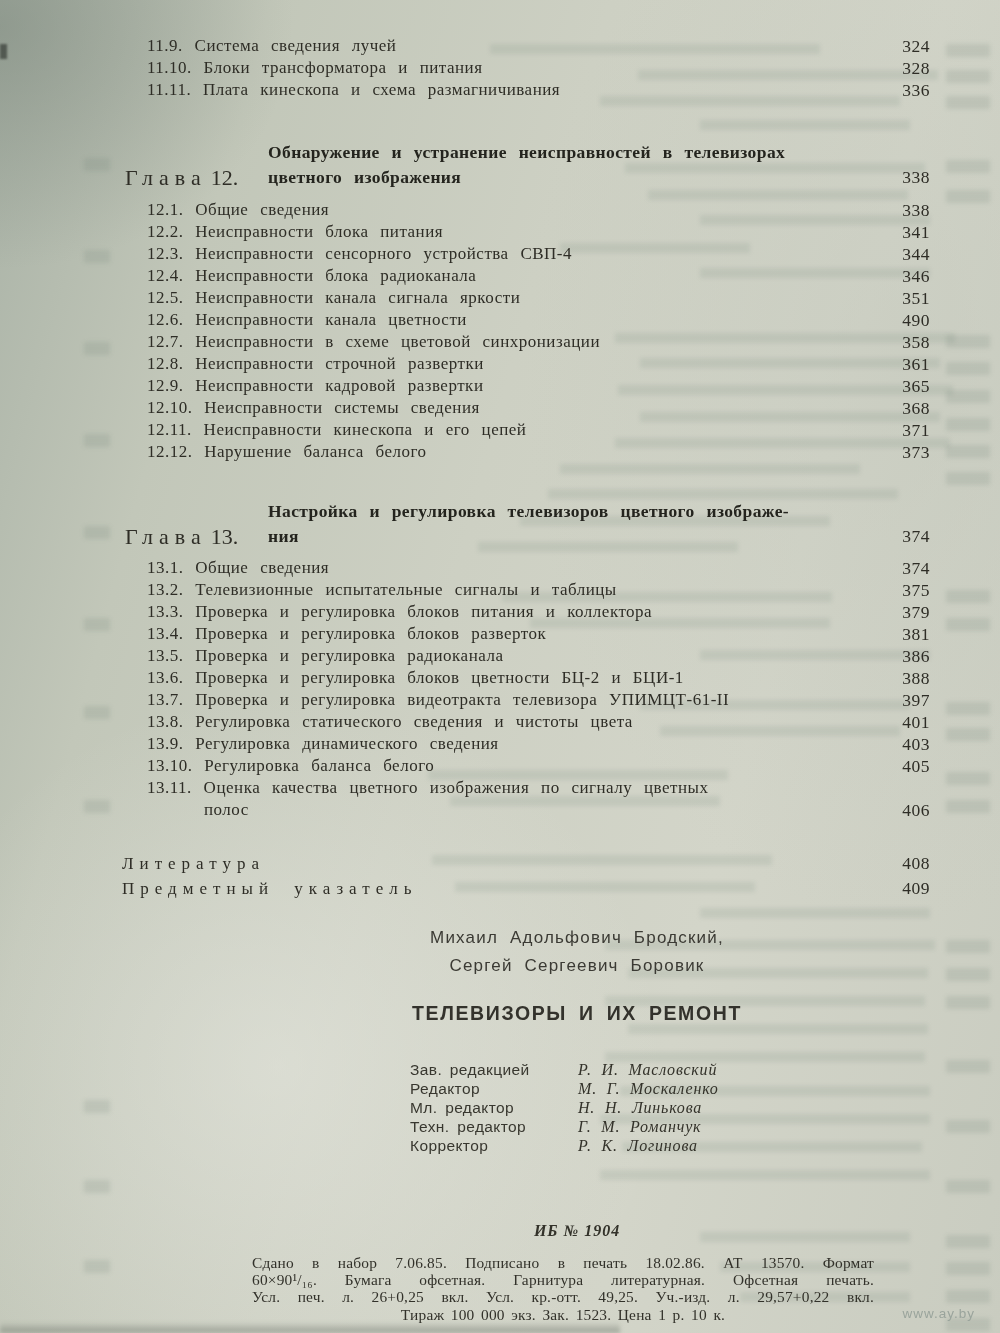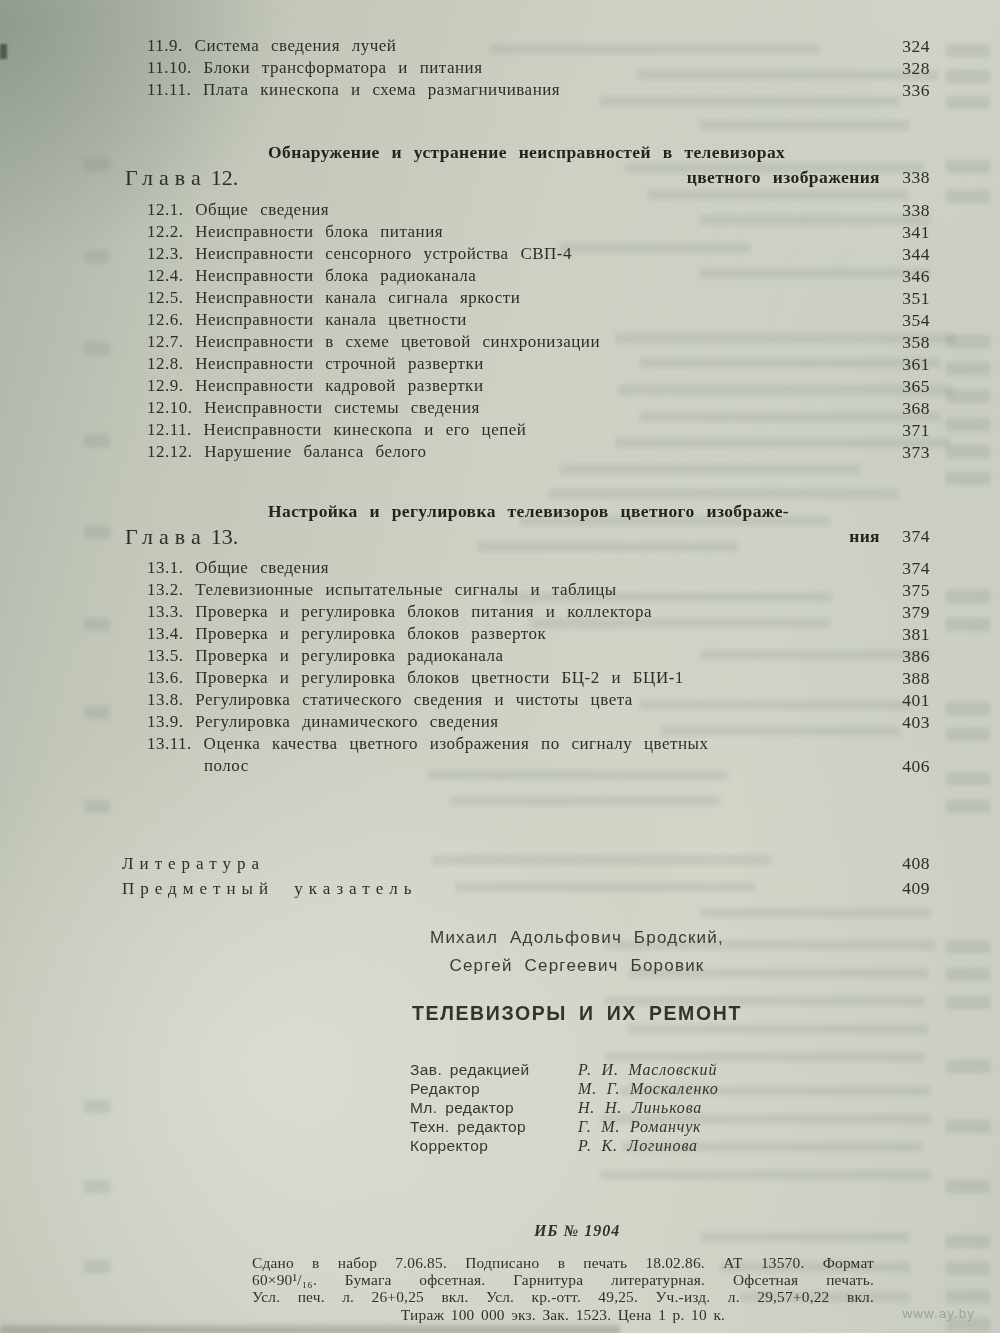"цветного изображения" .chtitle .pgline .l2 { text-align: right -> none }
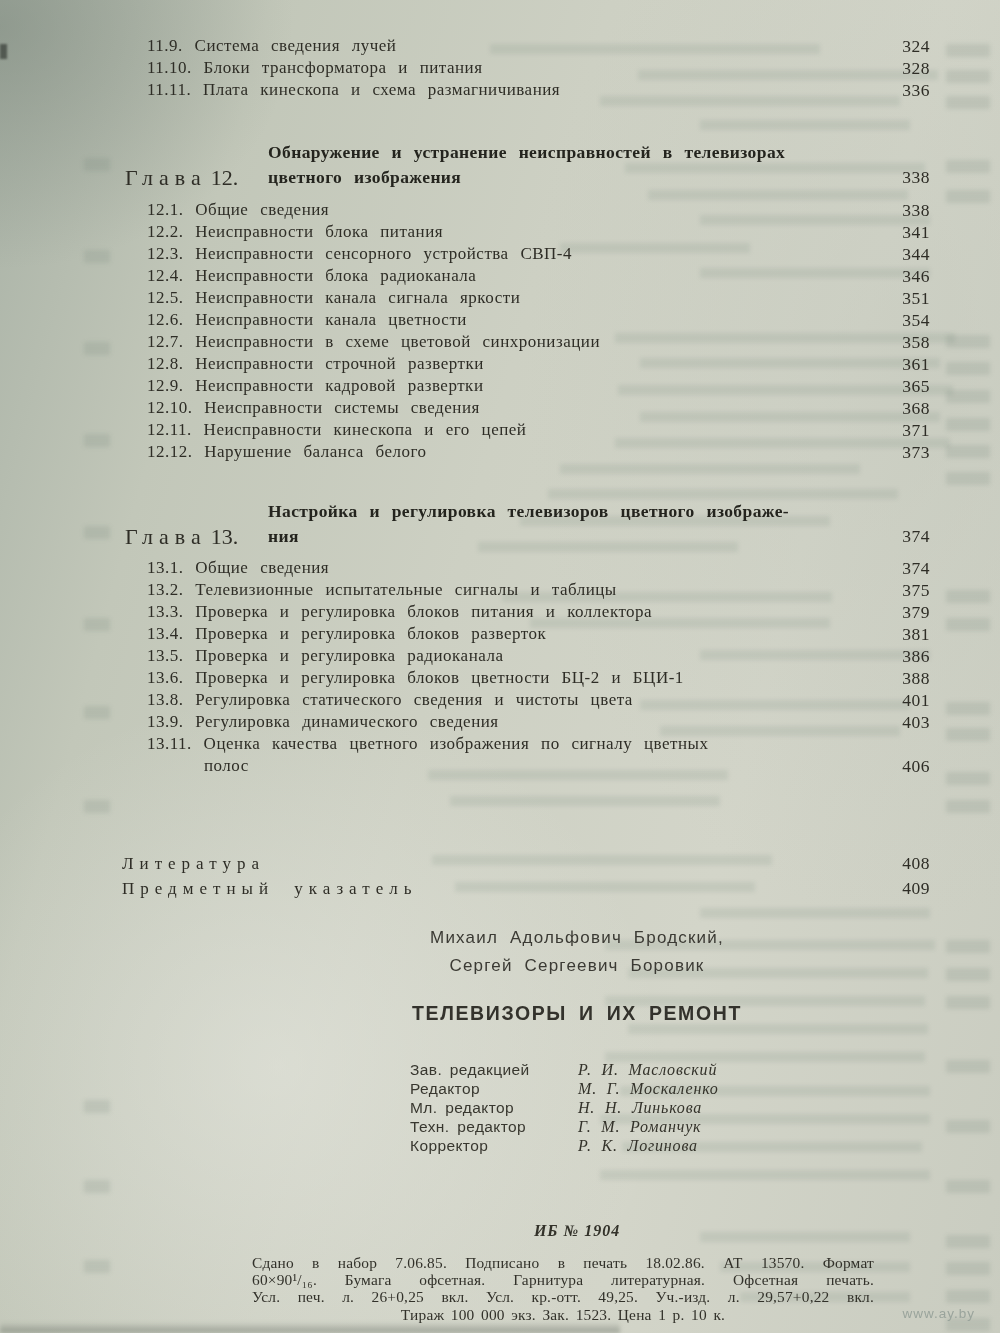"354" span.pg { text: 354 -> 490 }
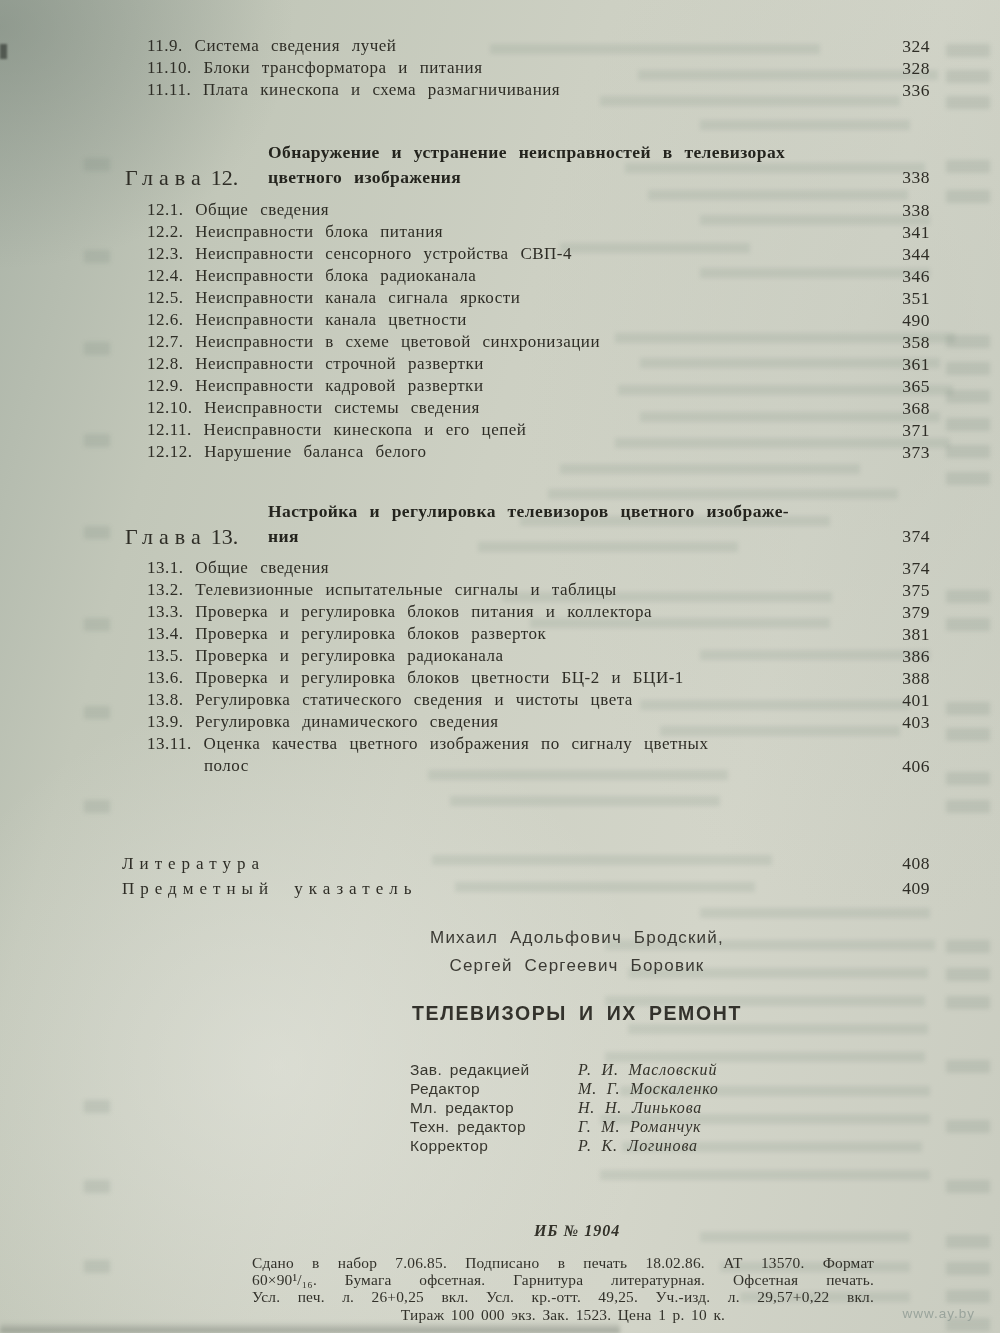"13.7. Проверка и регулировка видеотракта" div.trow { html: none -> <div> <span>13.7. Проверка и регулировка видеотракта телевизора УПИМЦТ-61-II</span> <span>397</span> </div> }
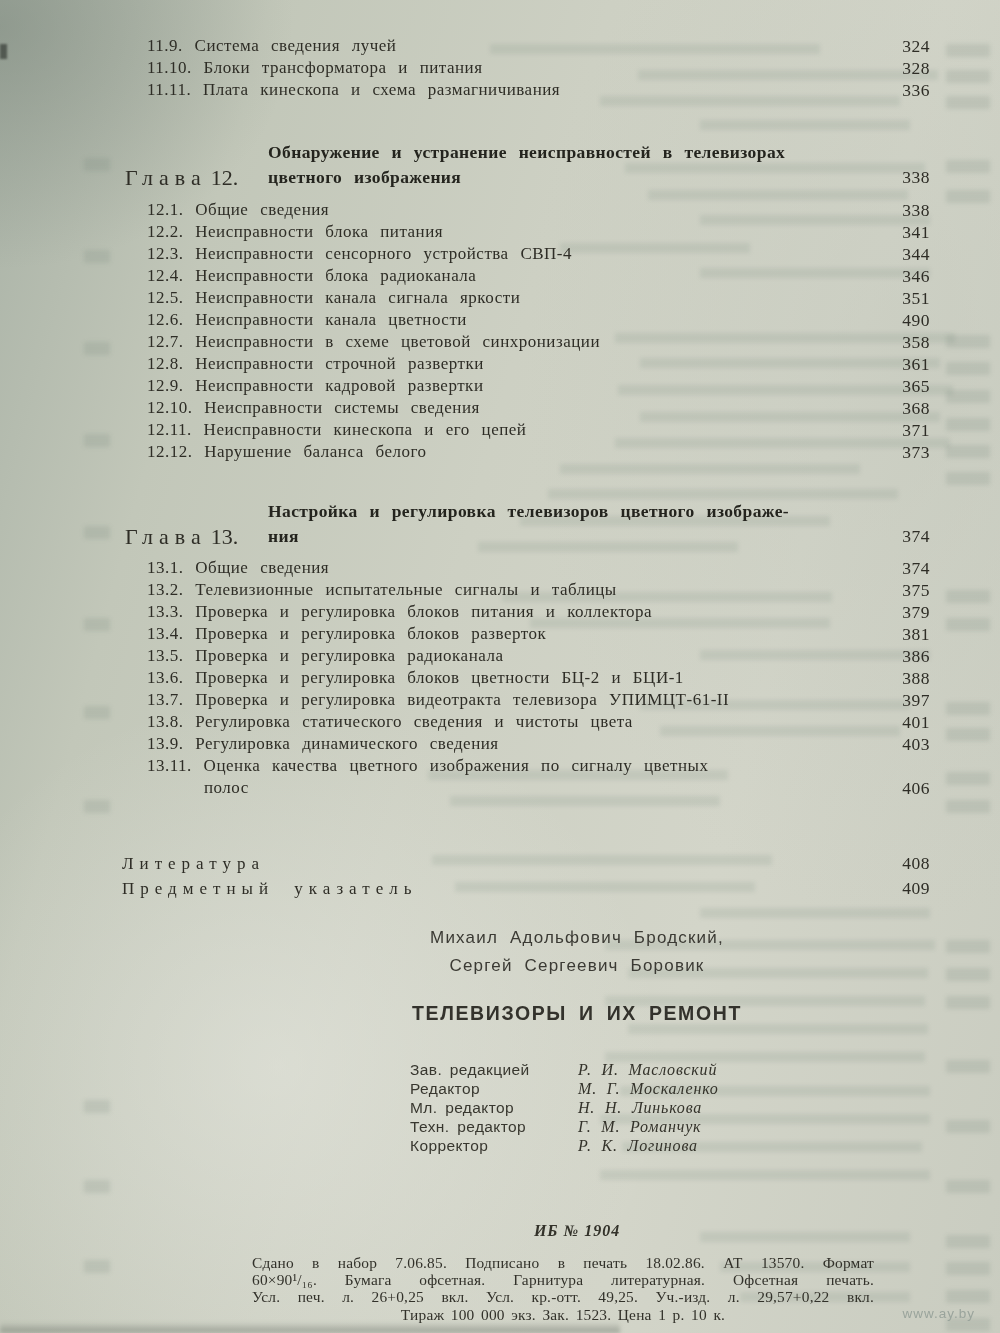"13.10. Регулировка баланса белого" div.trow { html: none -> <div> <span>13.10. Регулировка баланса белого</span> <span>405</span> </div> }
